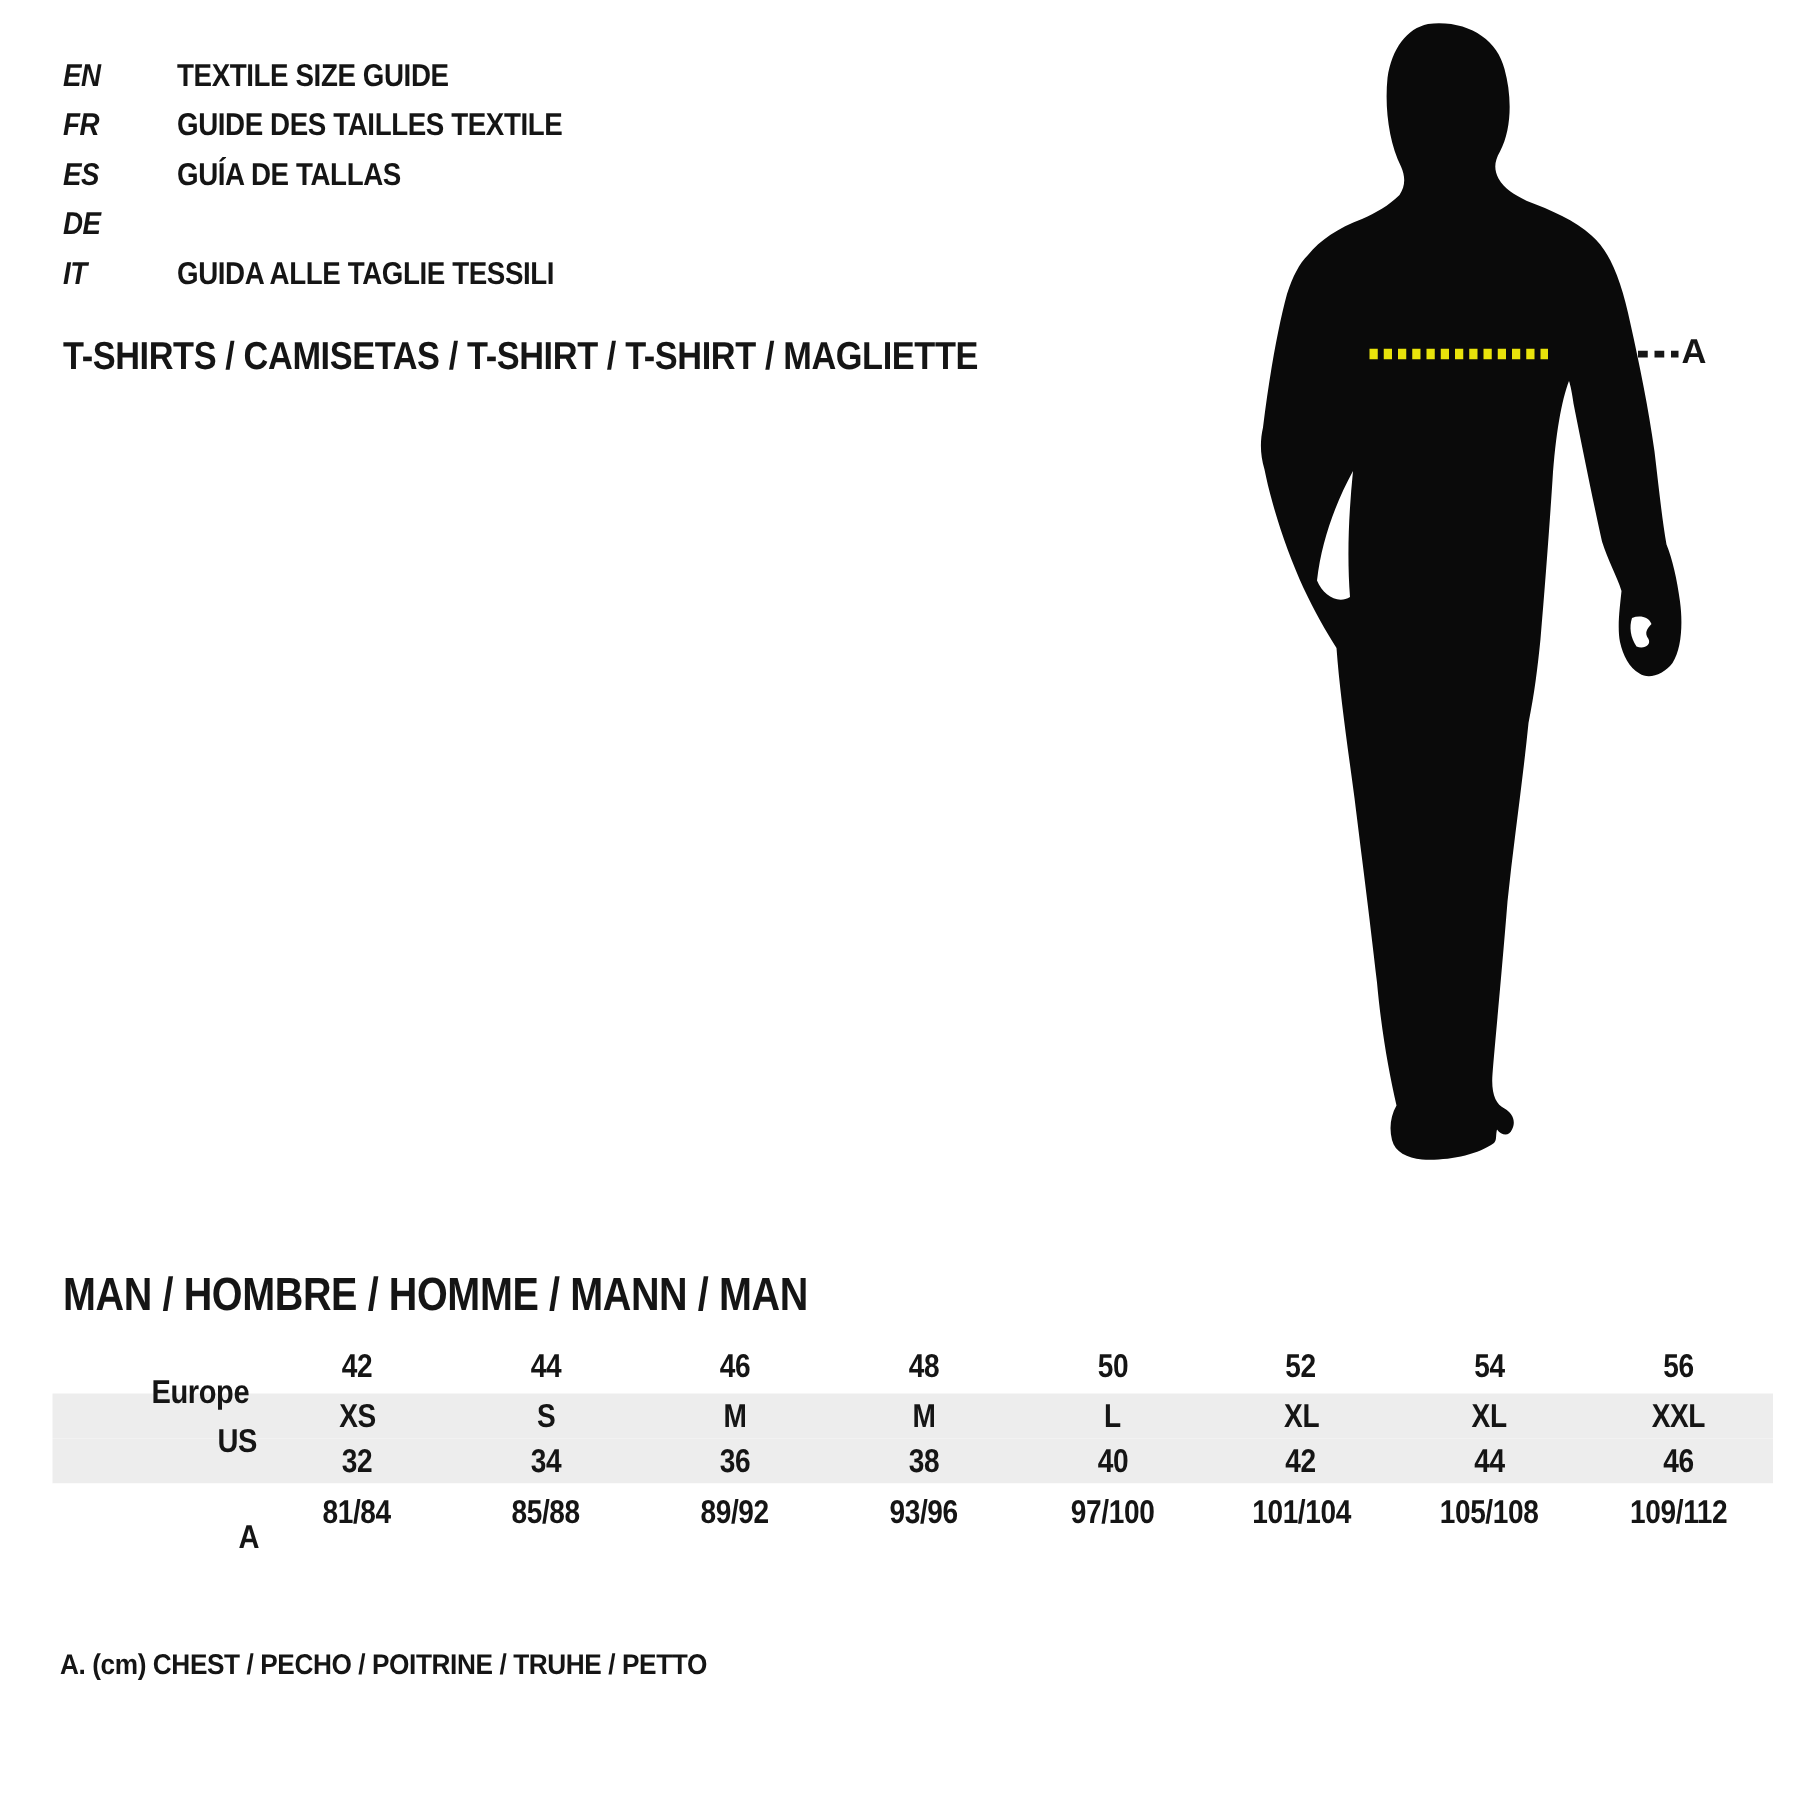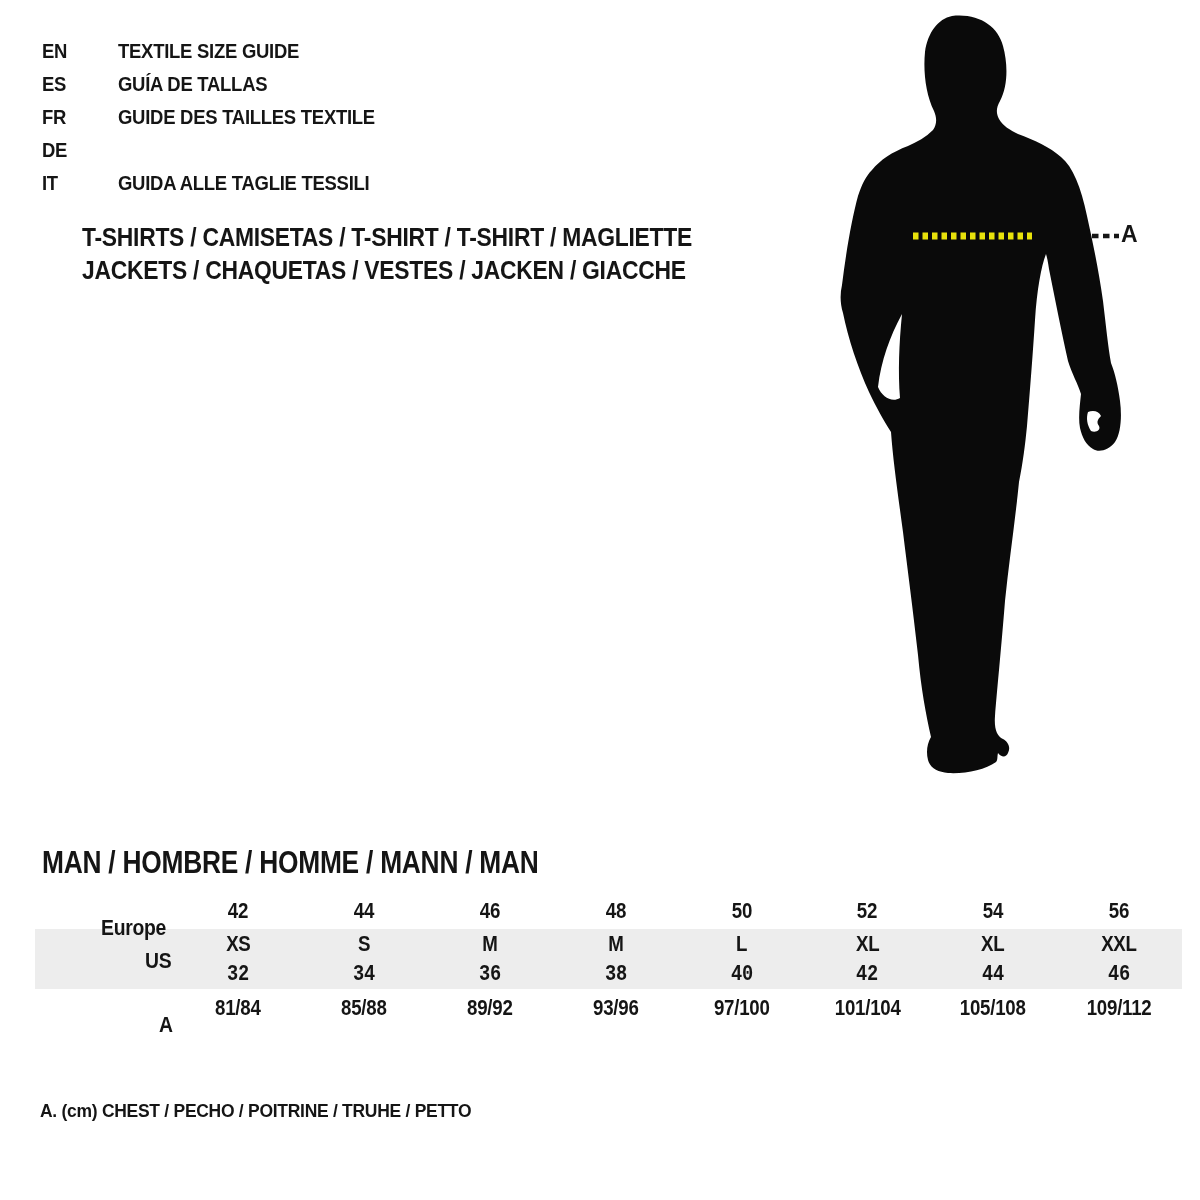"EN" .lang-code { font-style: none -> italic }
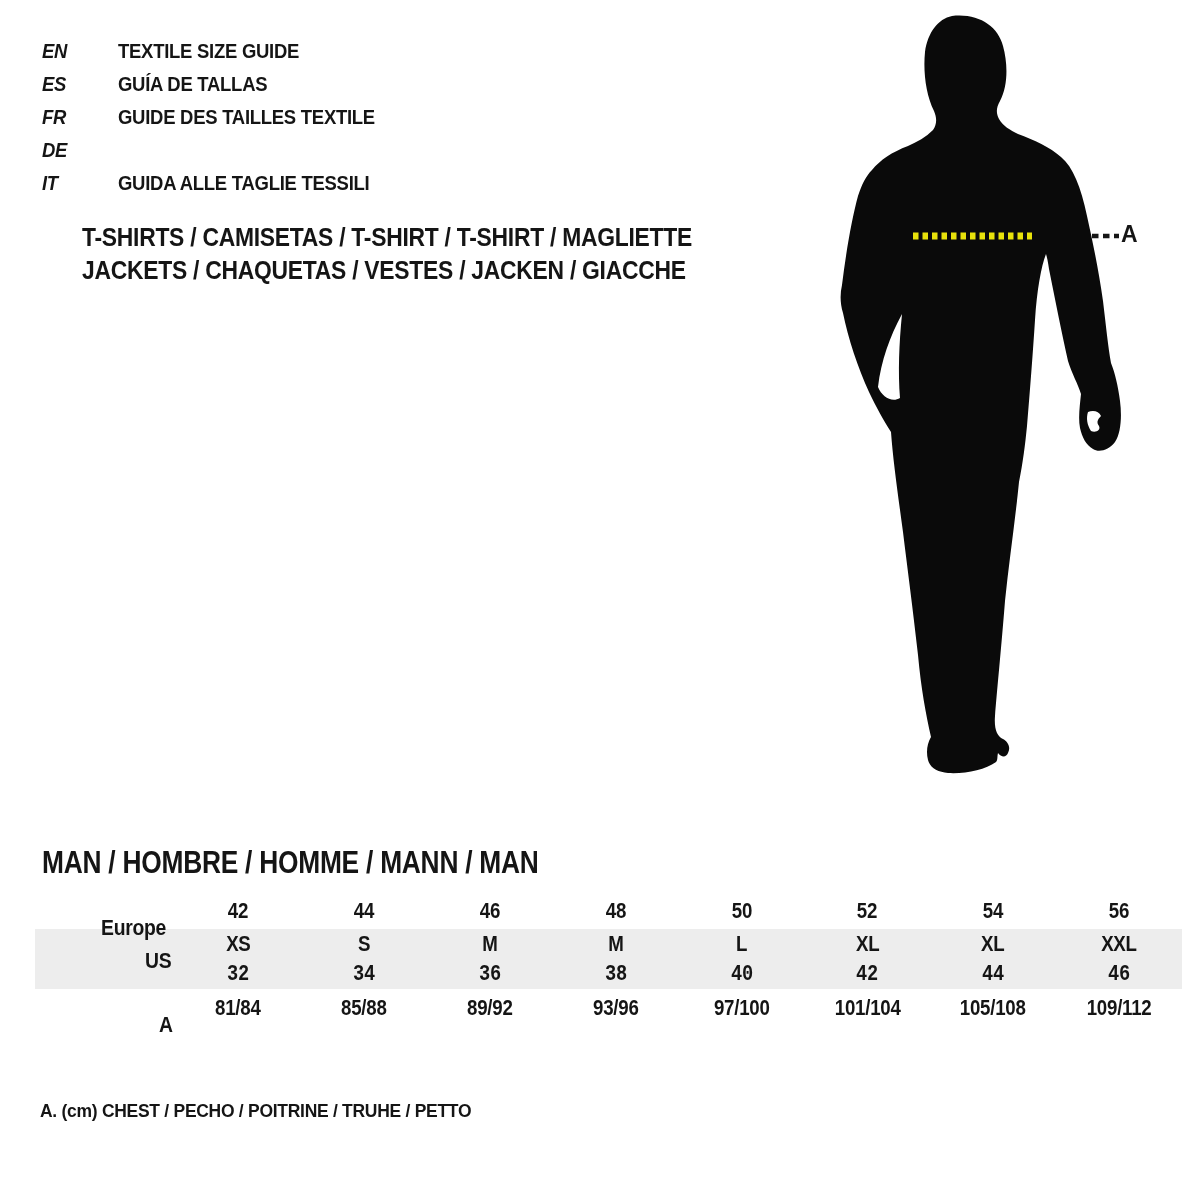"ES" div.lang-row { order: before "FR" -> after "FR" }
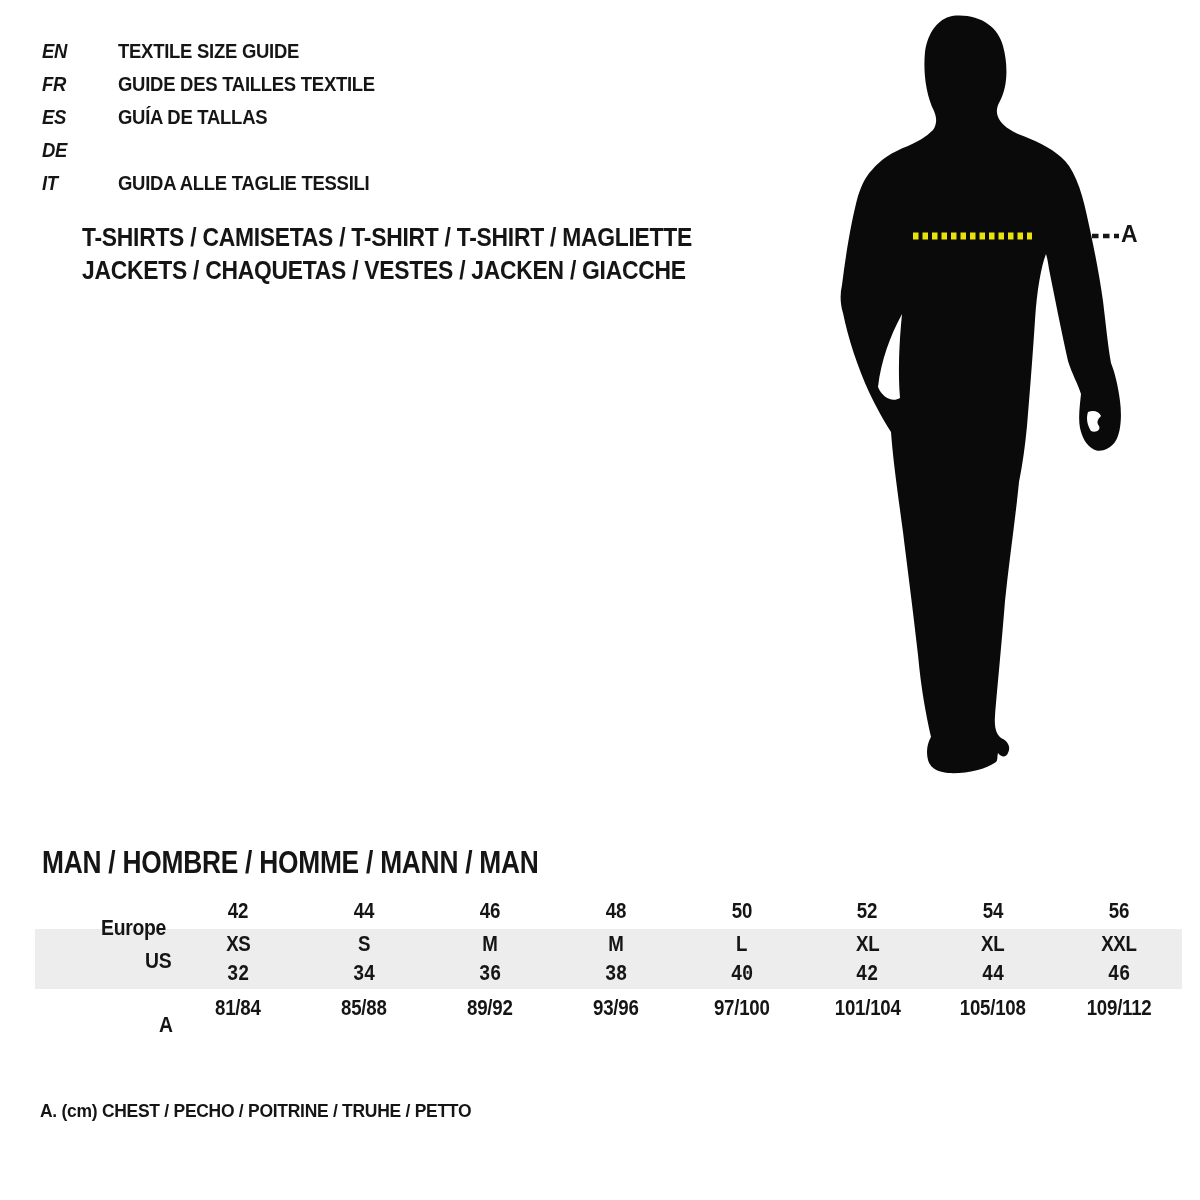"T-SHIRTS / CAMISETAS / T-SHIRT" .categories { margin-left: 40px -> none }
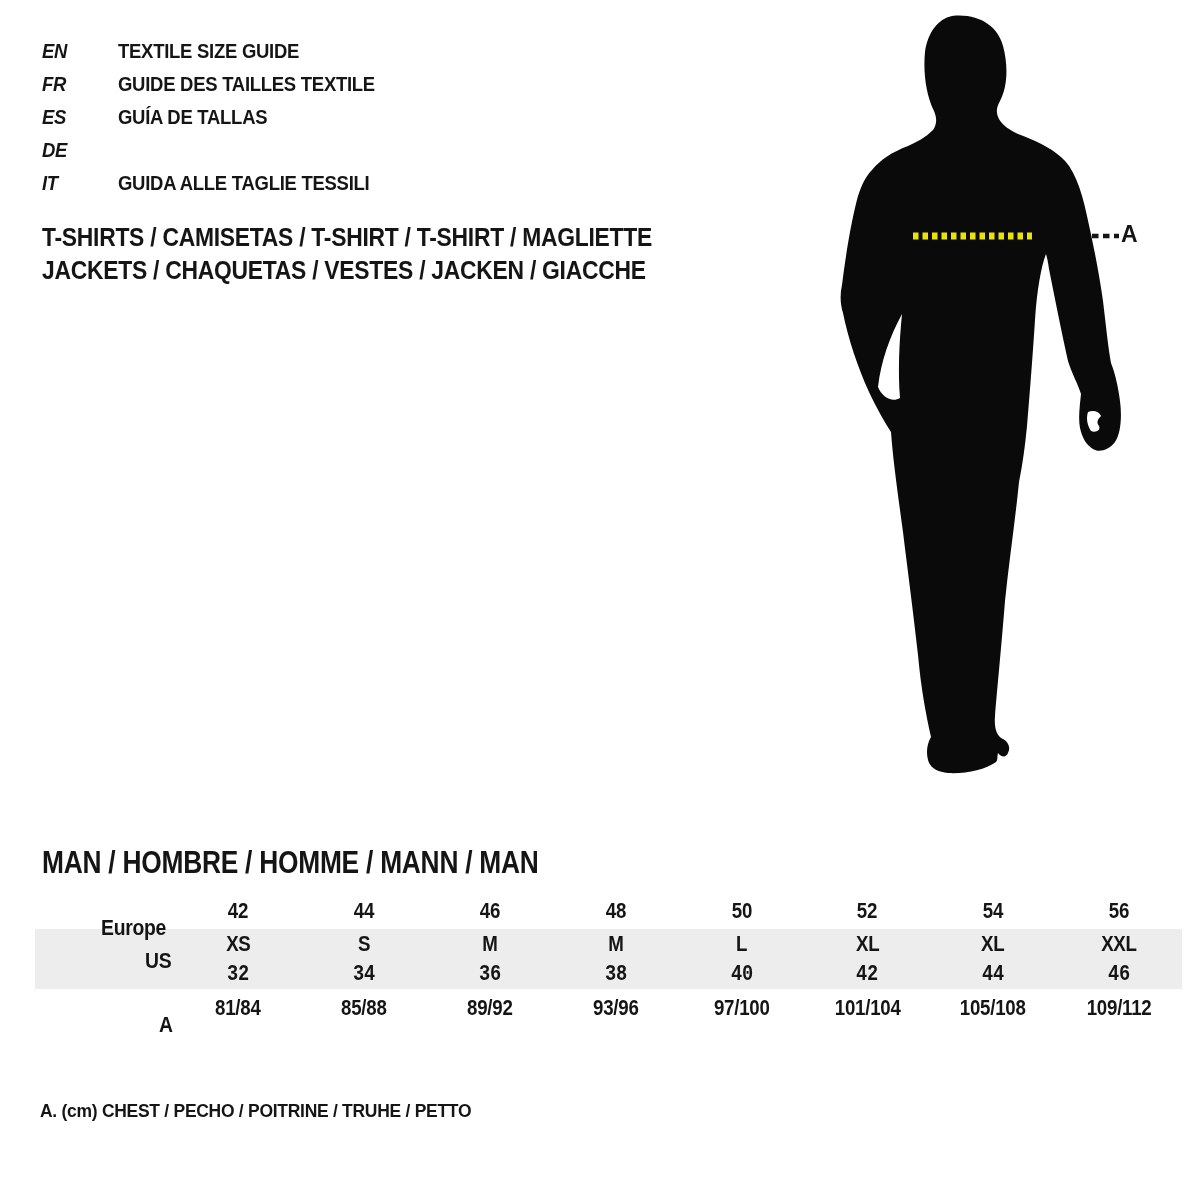"JACKETS / CHAQUETAS / VESTES" div.cat-line { html: <div><span>JACKETS / CHAQUETAS / VESTES / JACKEN / GIACCHE</span></div> -> none }
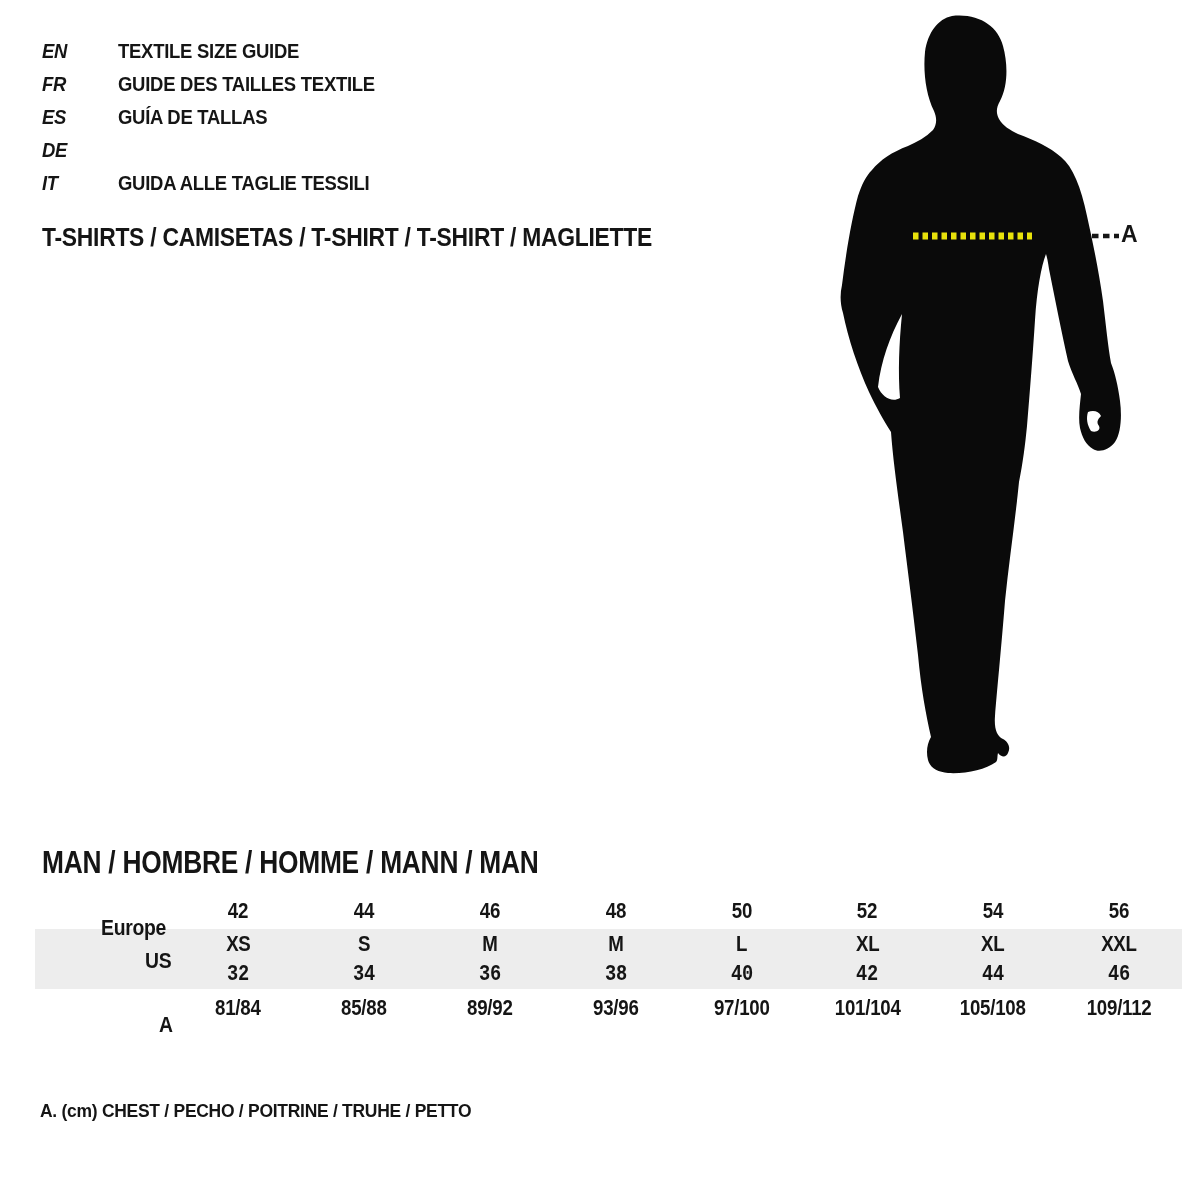"32" .trow.r2 { font-family: Liberation Mono, monospace -> none }
